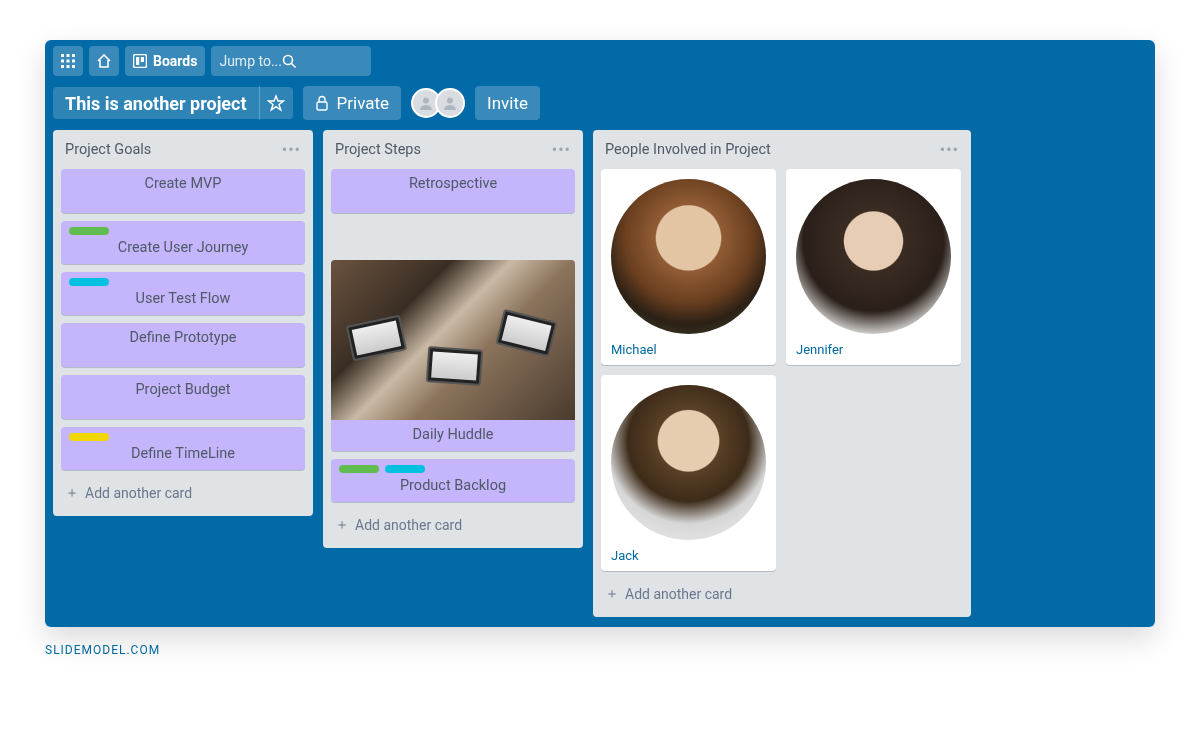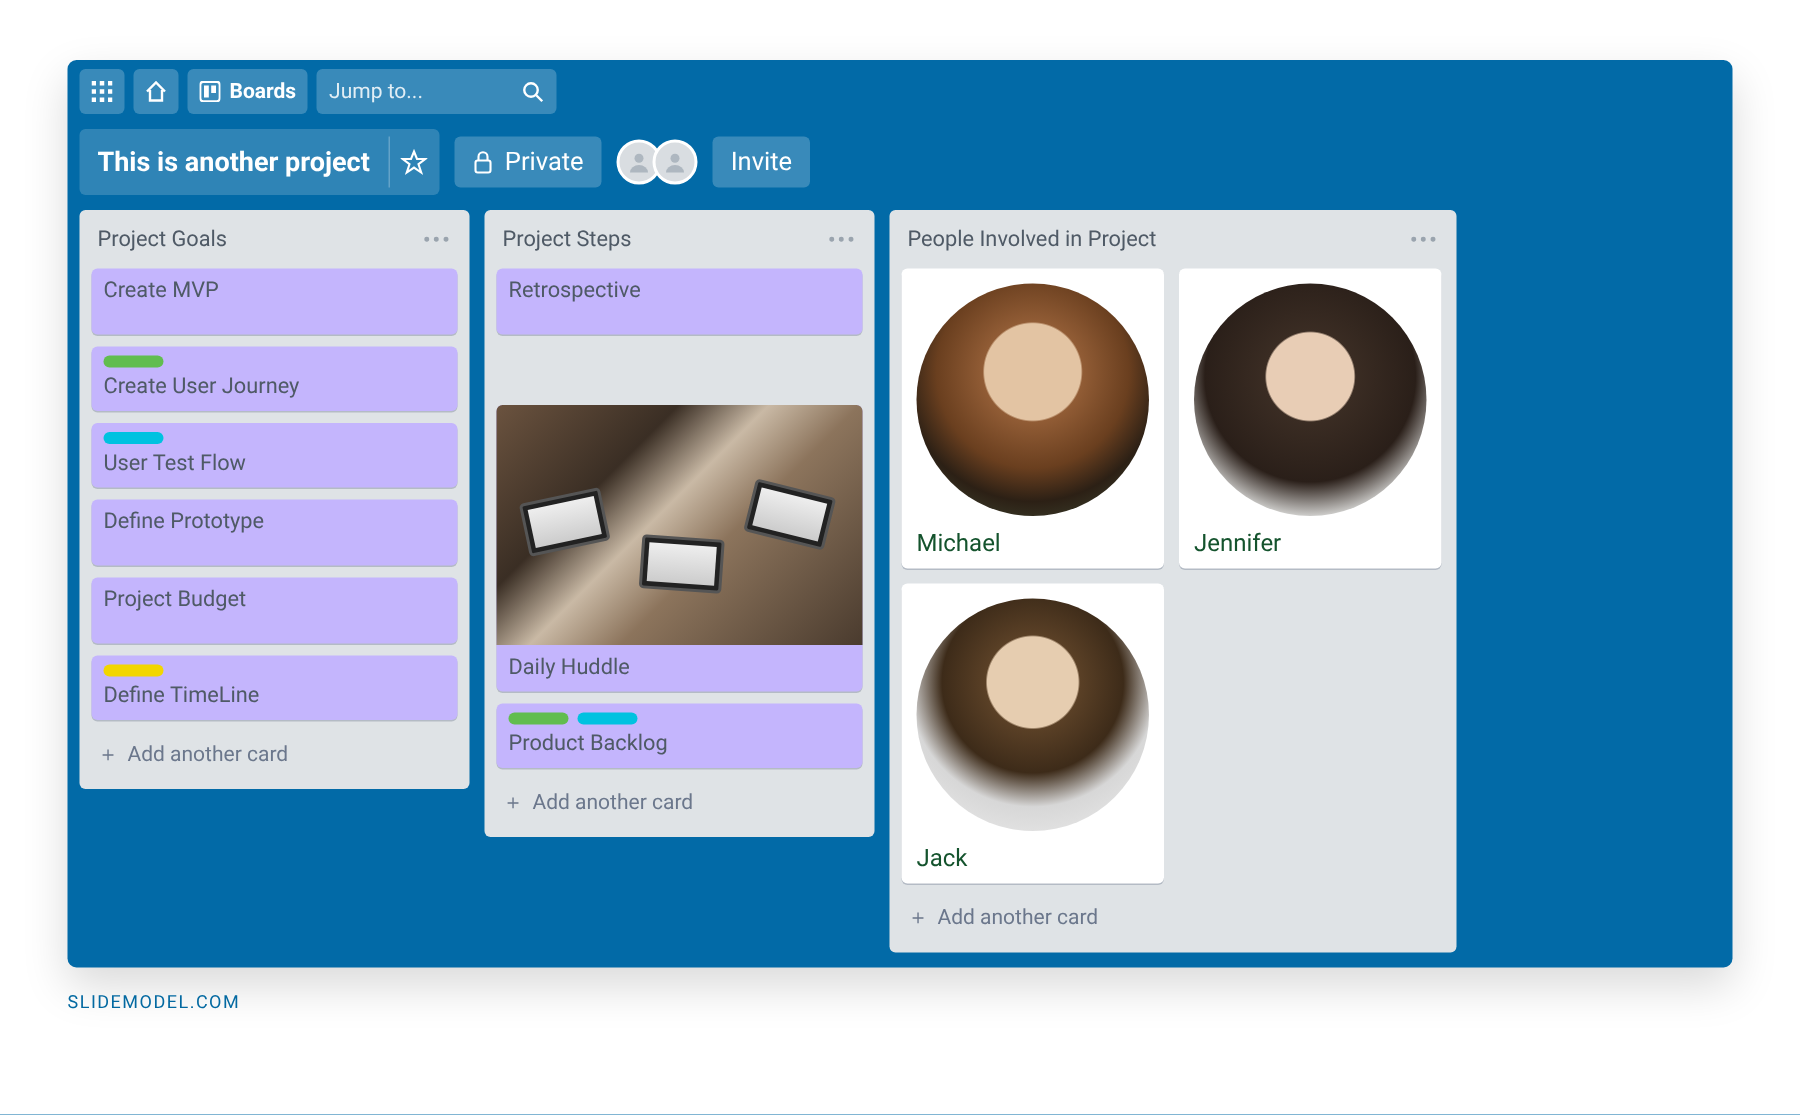"Jump to..." .search { justify-content: space-between -> flex-start }
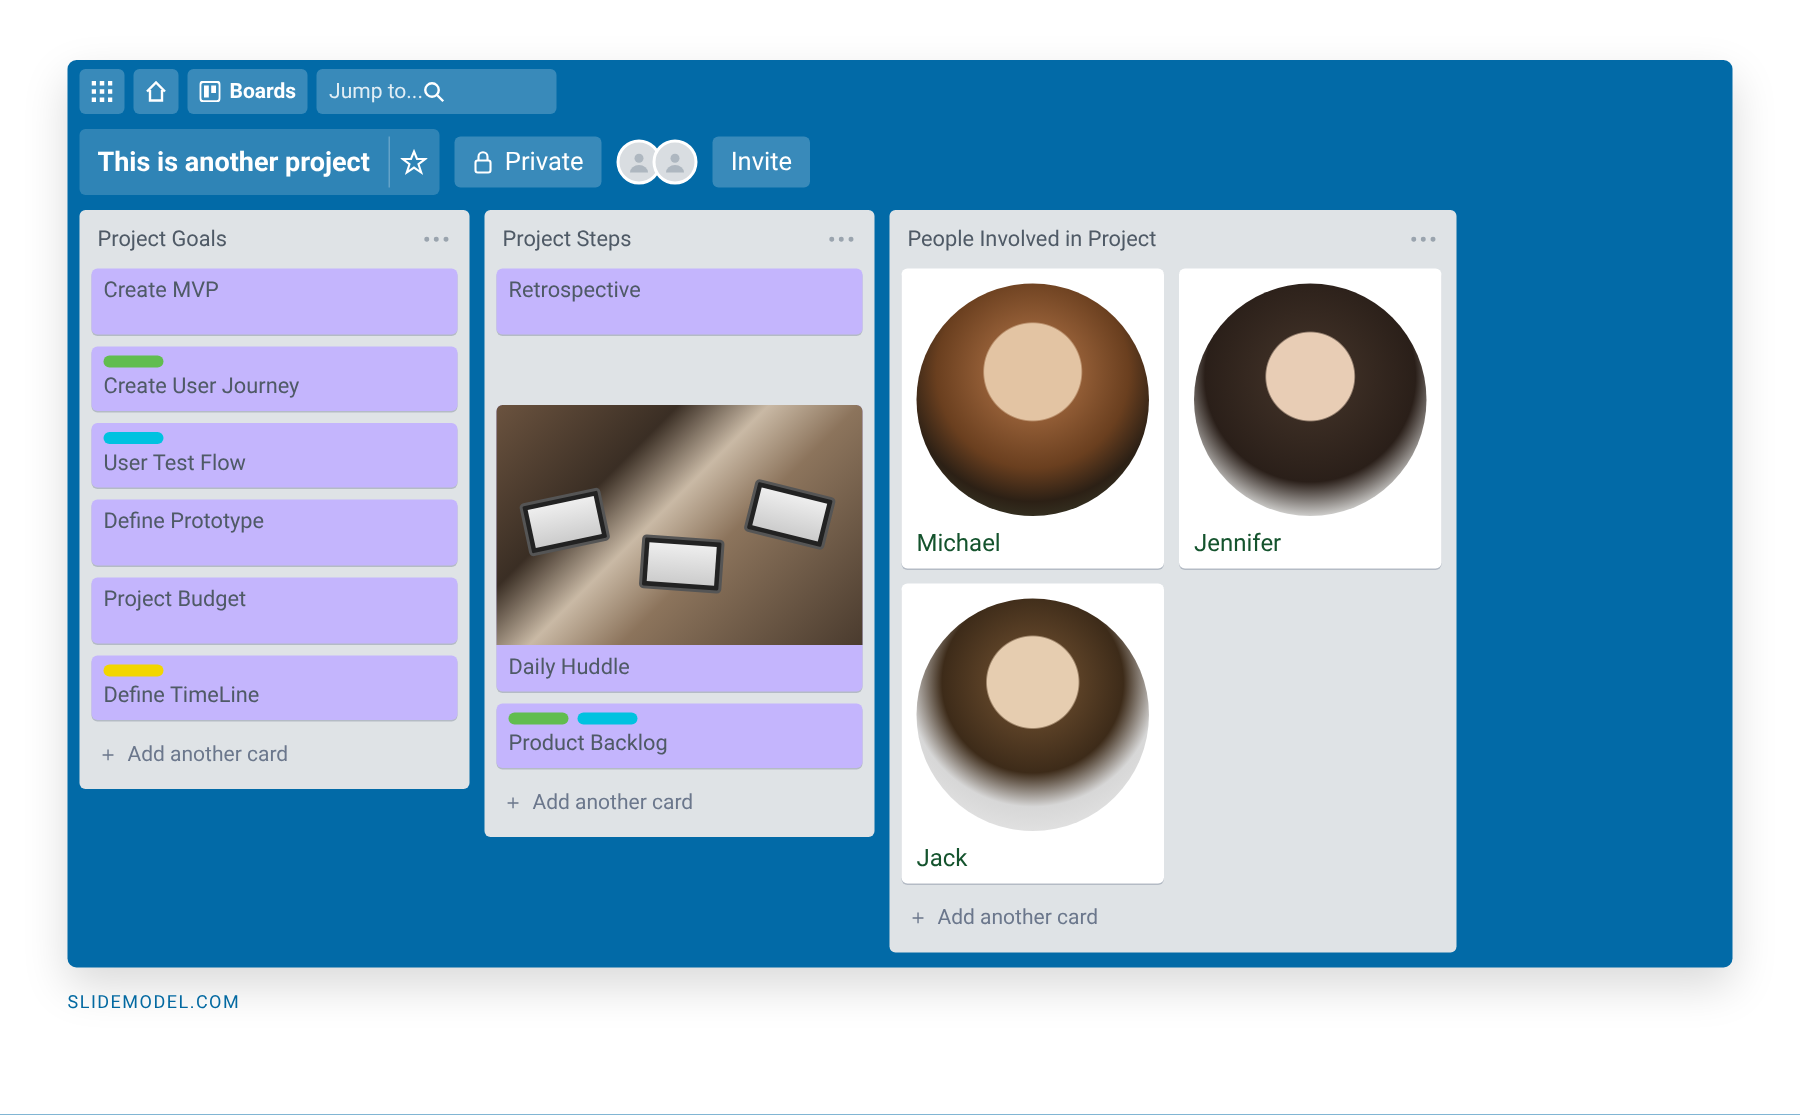"This is another project" .board-title-wrap { height: 44px -> 32px }
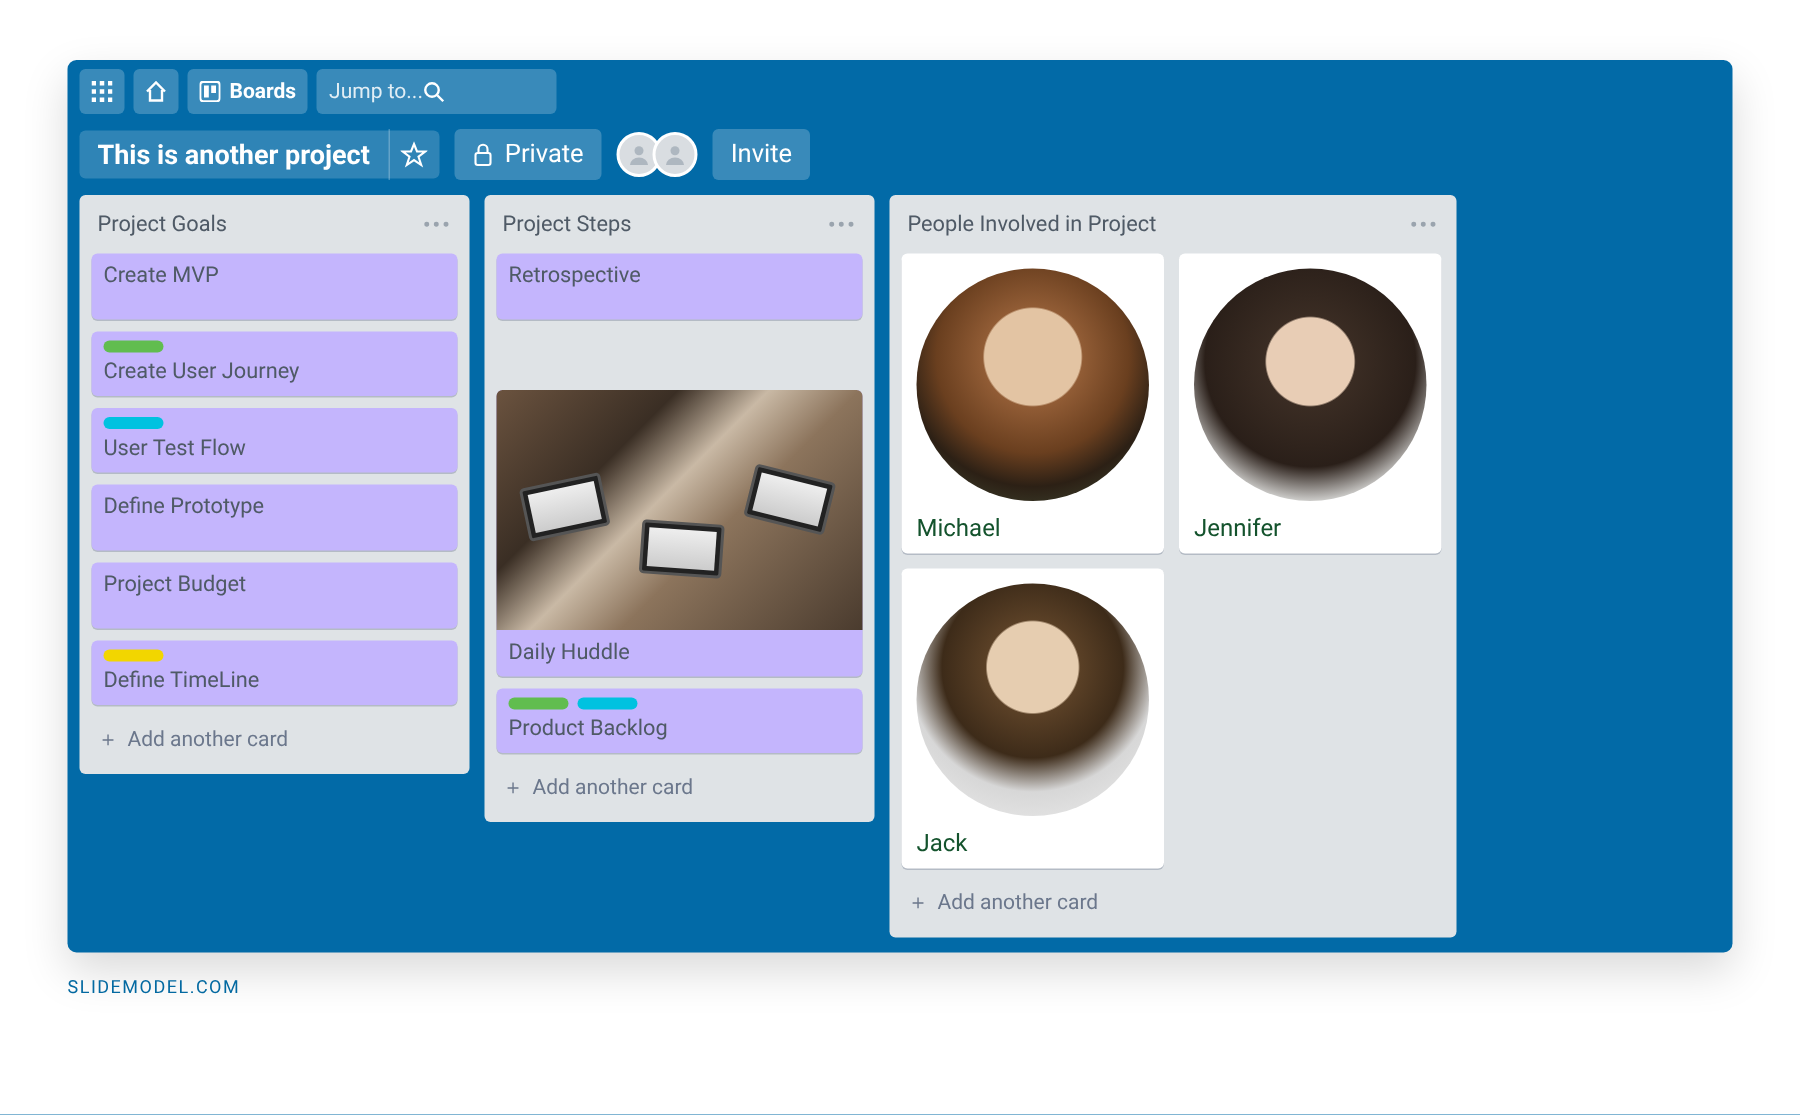"Project Goals" .list.narrow { text-align: none -> center }
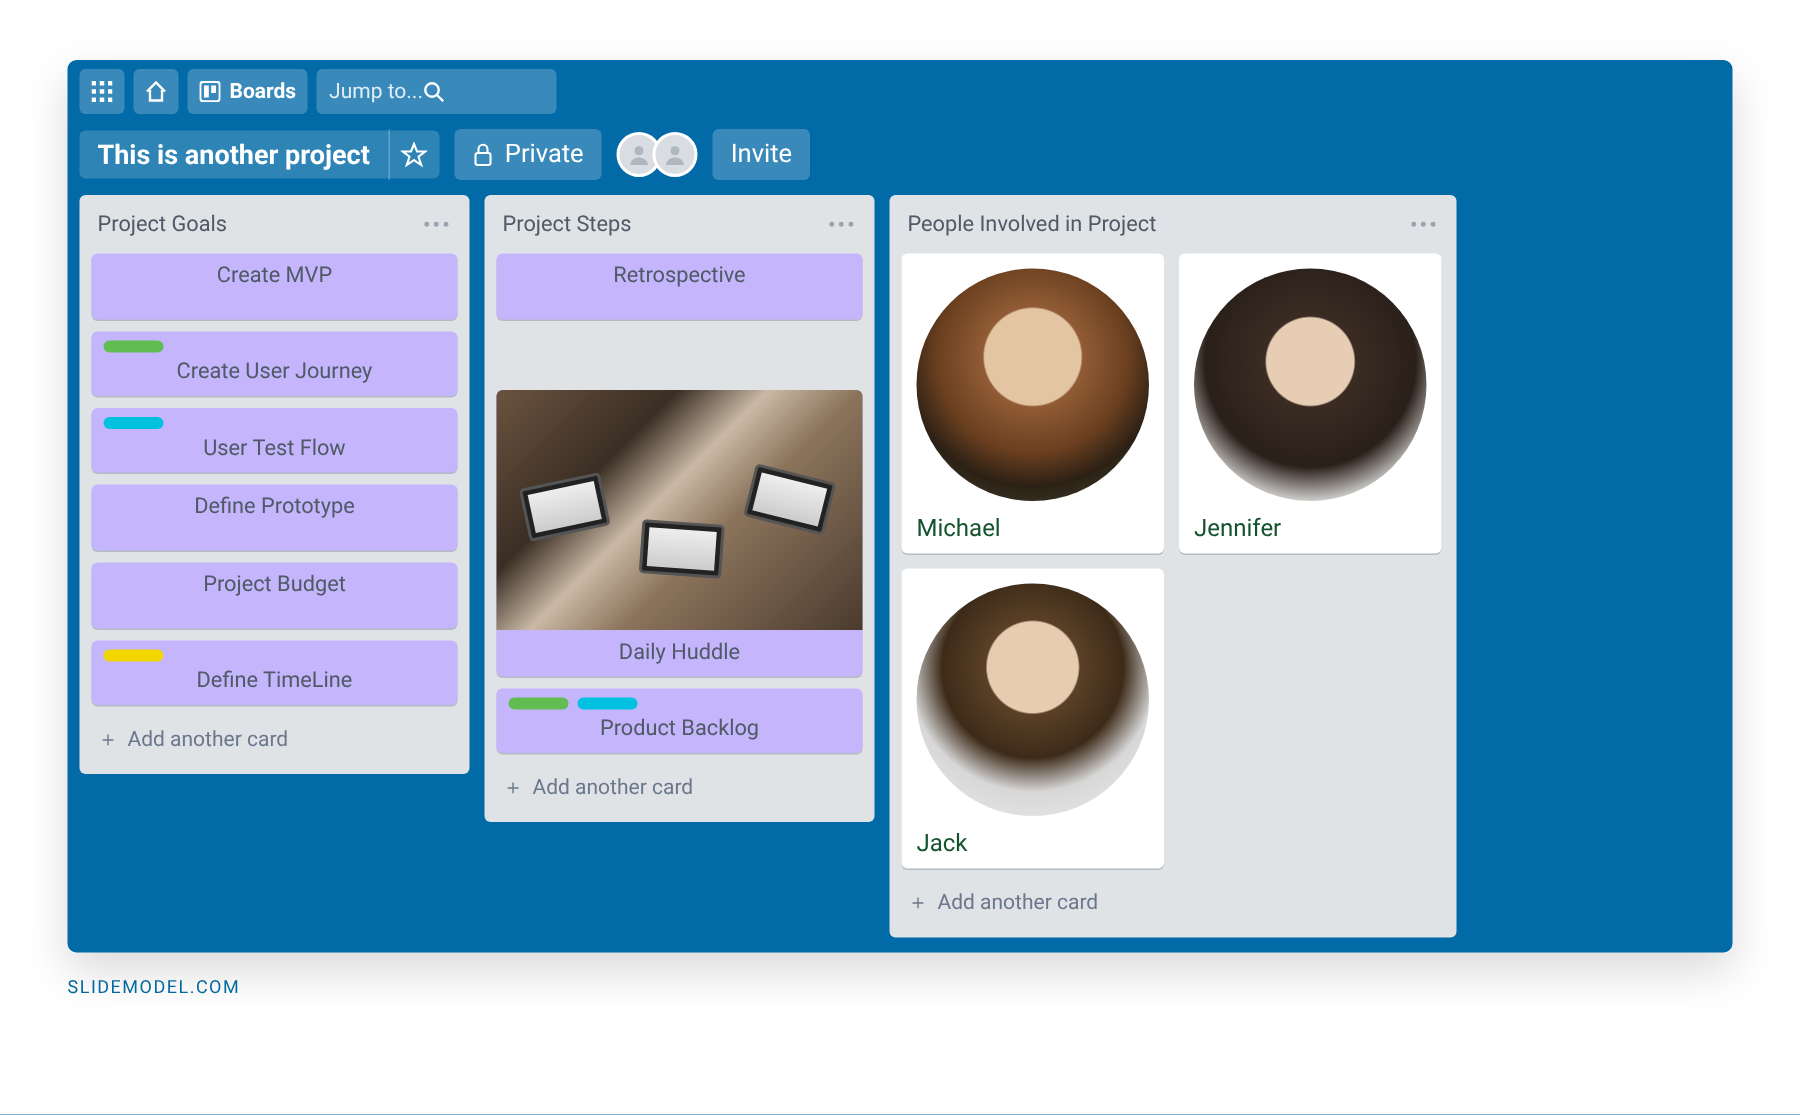"Michael" .person-name { color: #14532d -> #0369a1; font-size: 16px -> 13px }
